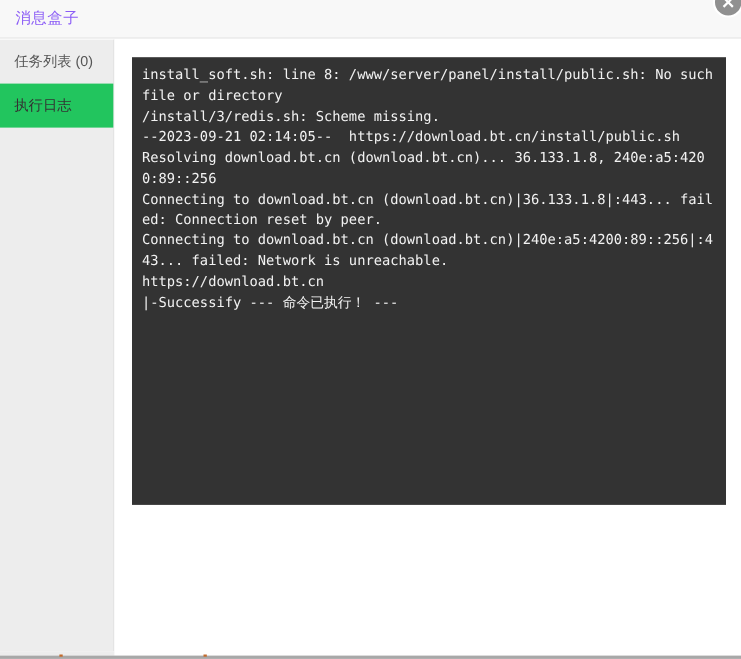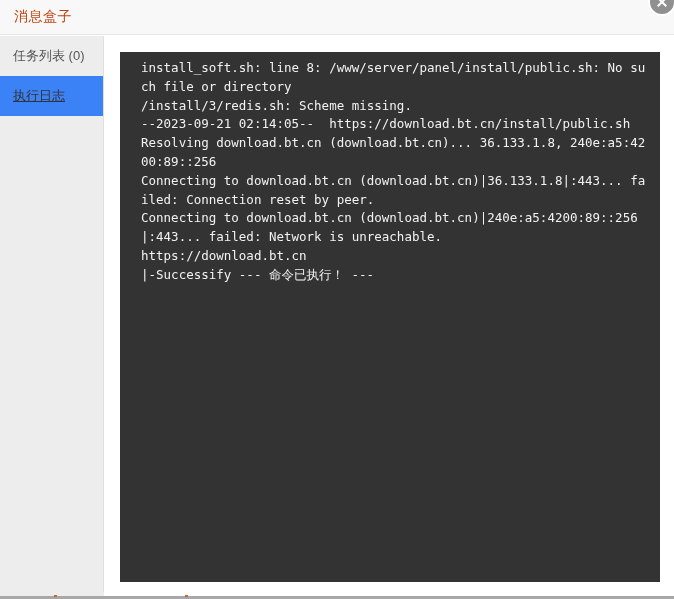"消息盒子" #header-title { color: #c2410c -> #8b5cf6 }
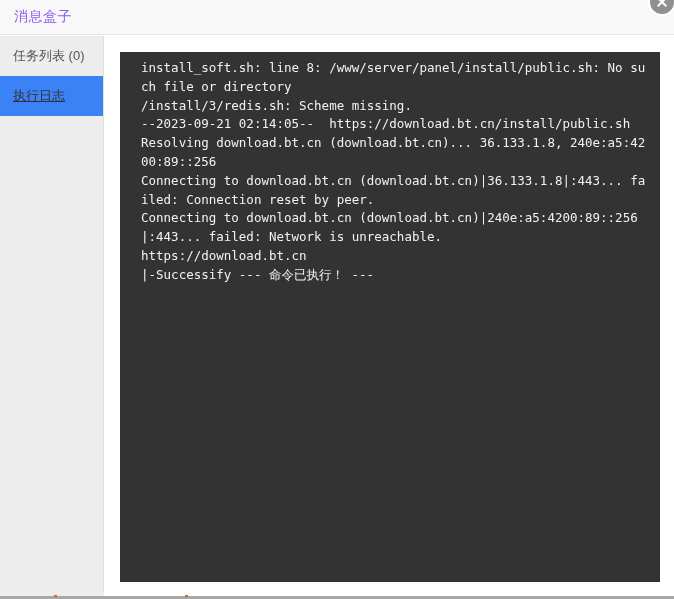"install_soft.sh: line 8:" #terminal { height: 530px -> 407px; padding: 7px 8px 8px 21px -> 7px 8px 8px 9px }
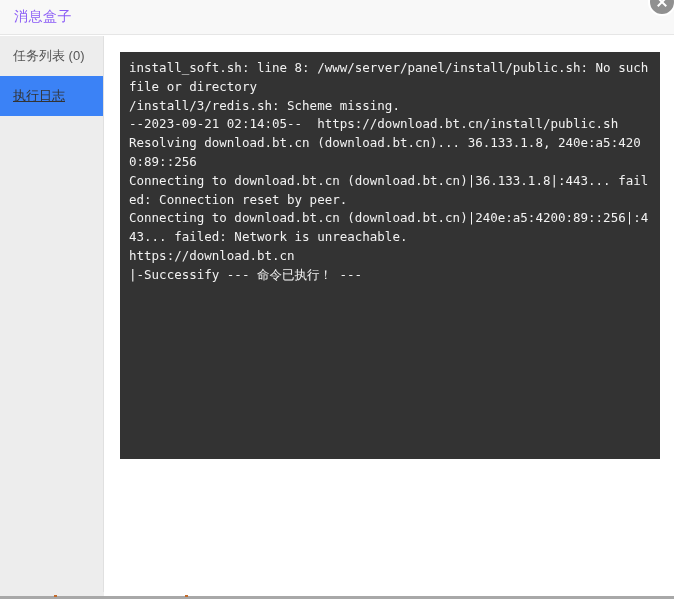"执行日志" .side-item.active { background: #3b82f6 -> #22c55e; text-decoration: underline -> none }
